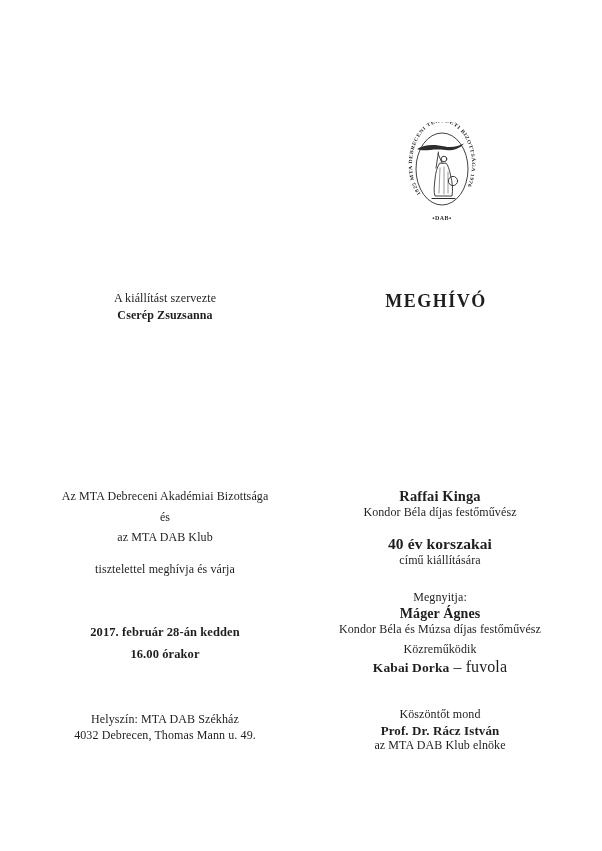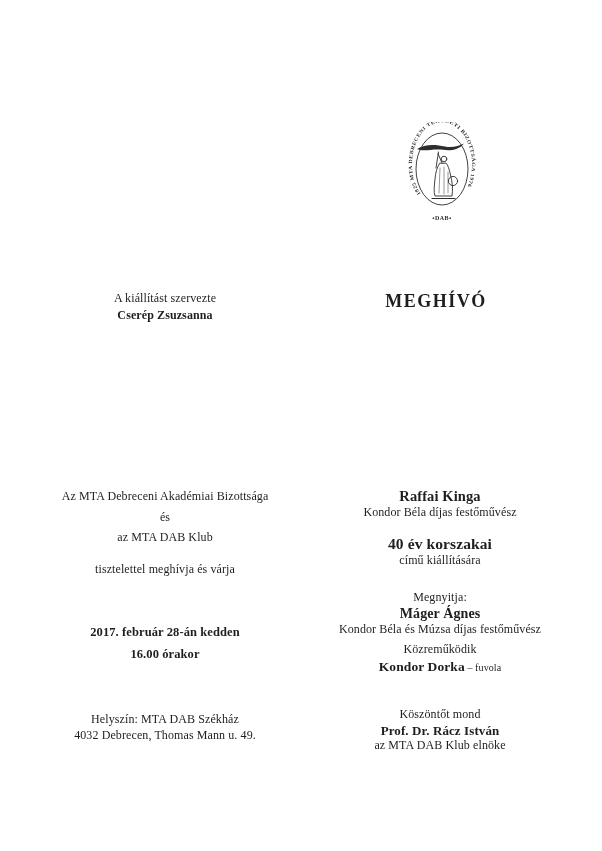"Kondor Dorka" span { text: Kondor -> Kabai }
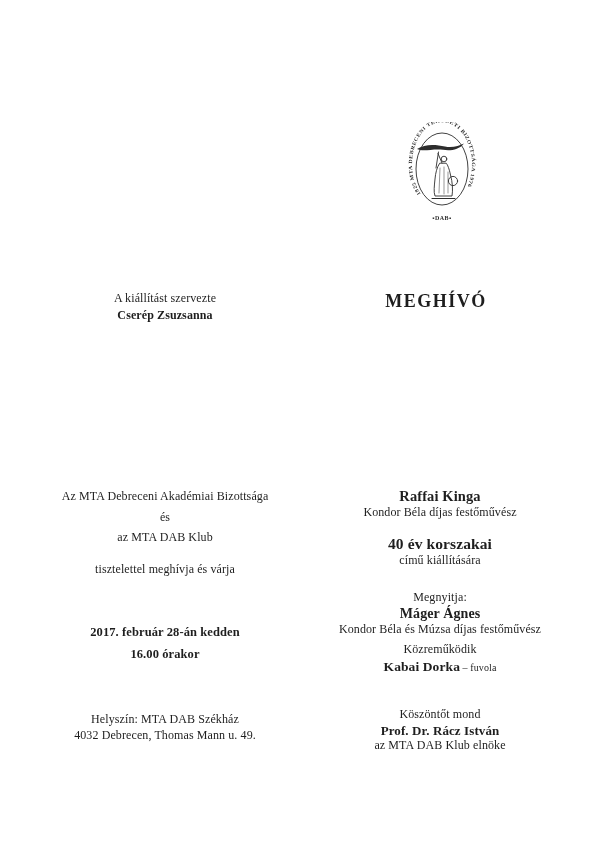"– fuvola" .performer-role { font-size: 10px -> 16px }
